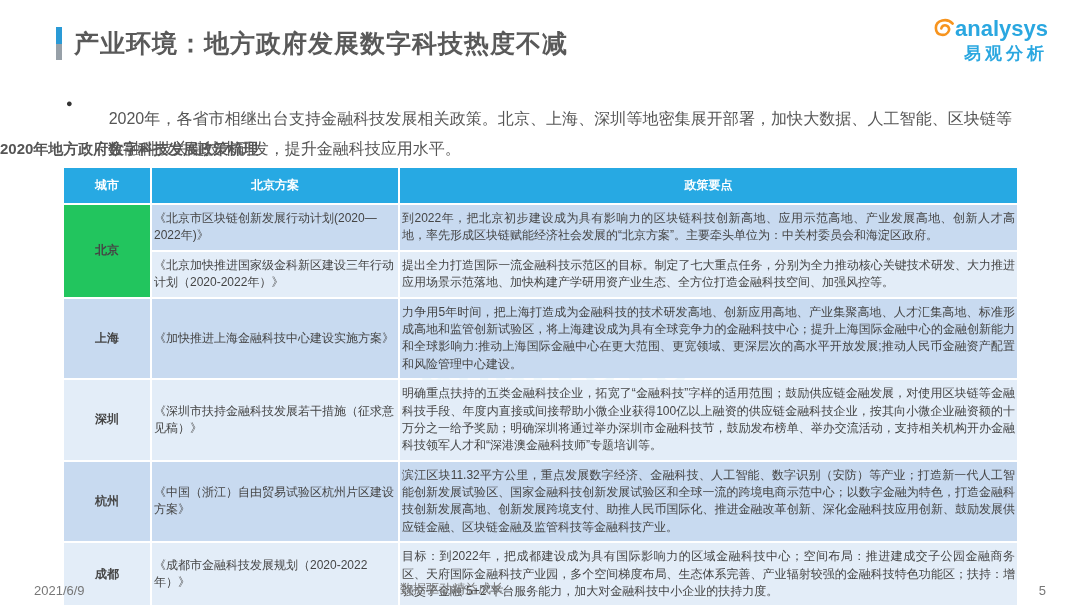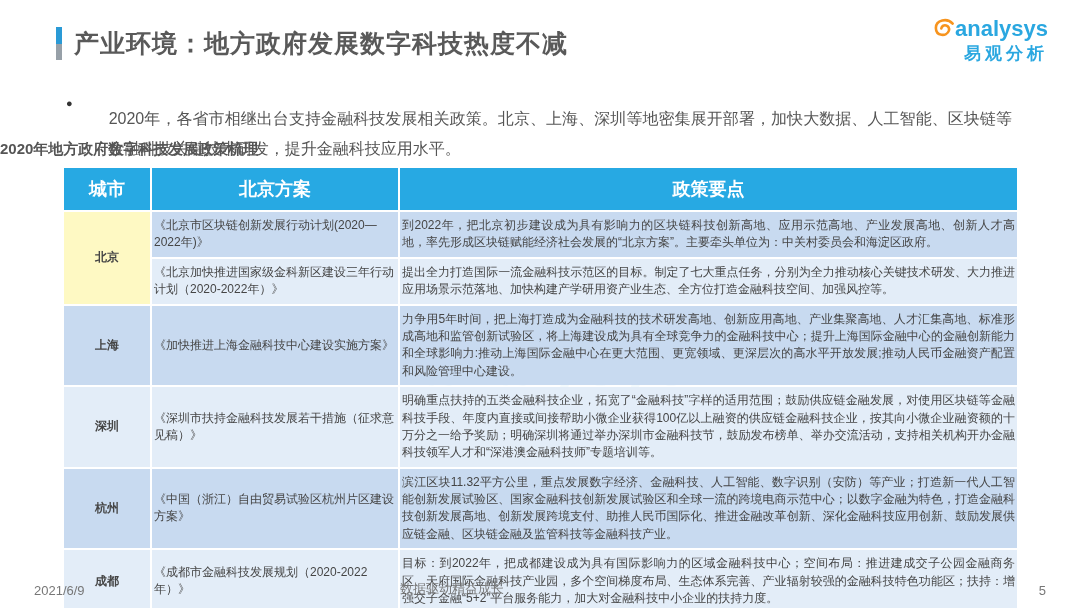"城市" .policy-table th { font-size: 18px -> 12px }
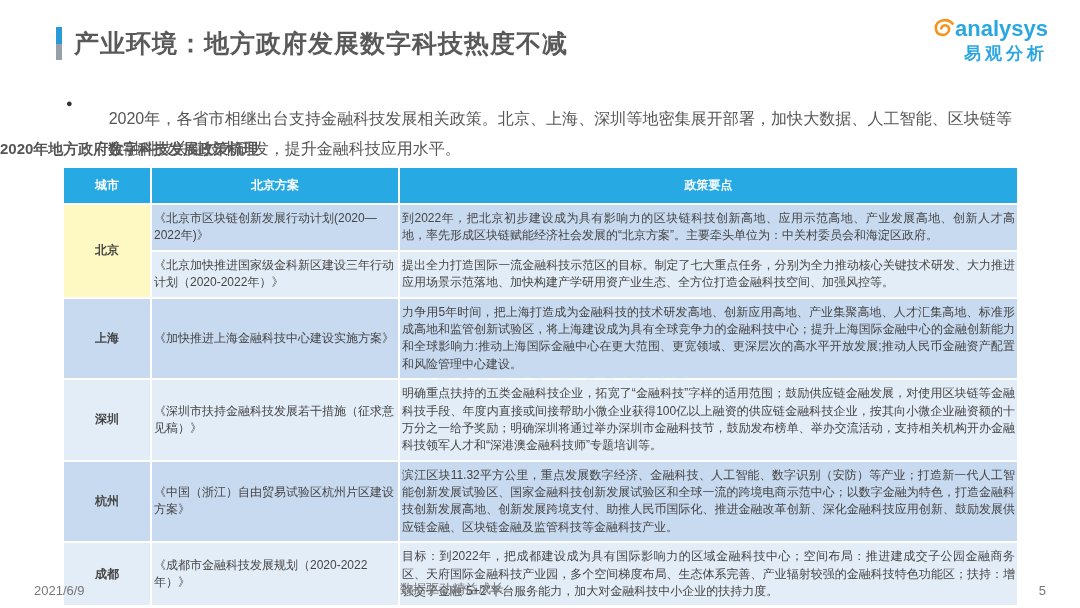"北京" td.bj-city { background: #fef9c3 -> #22c55e }
